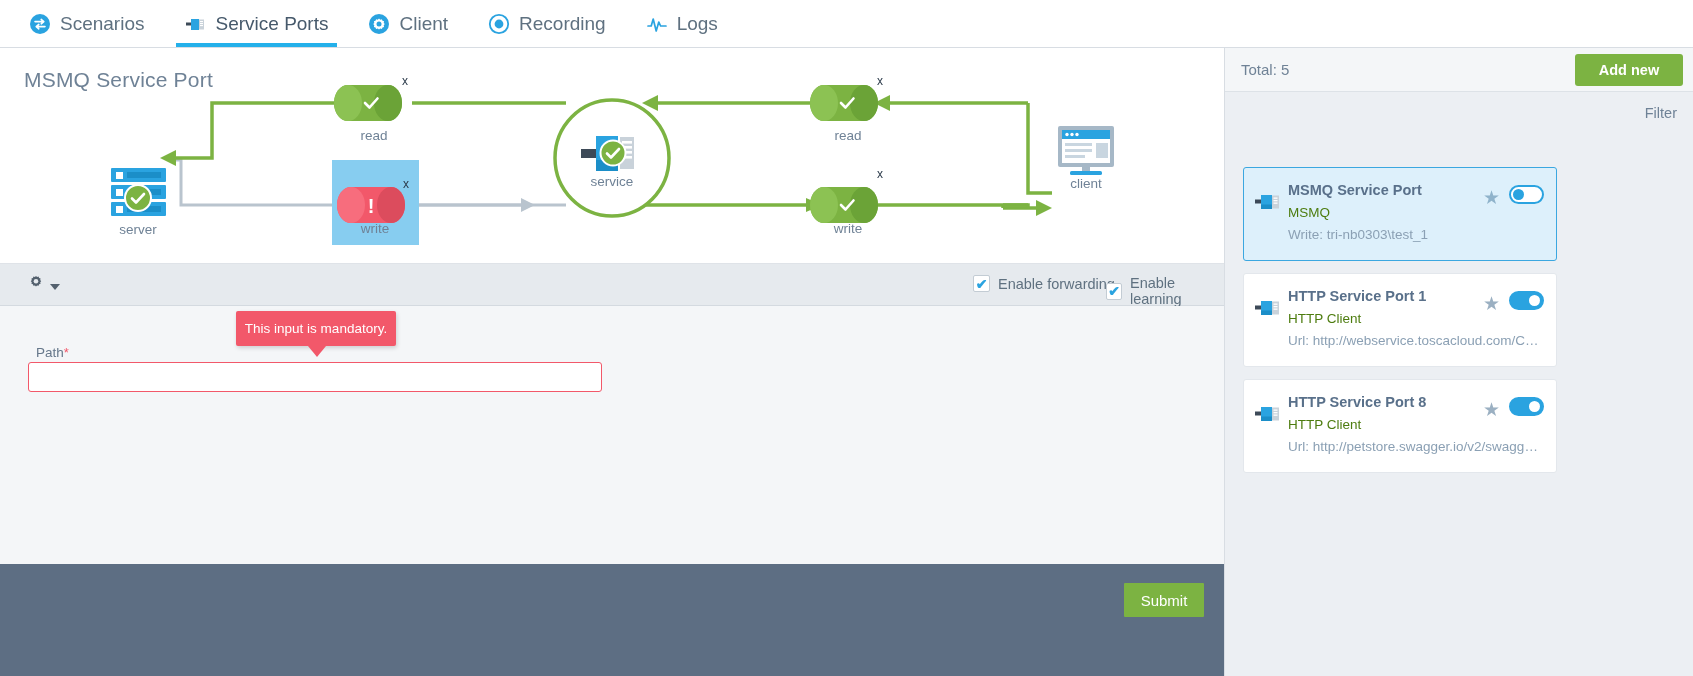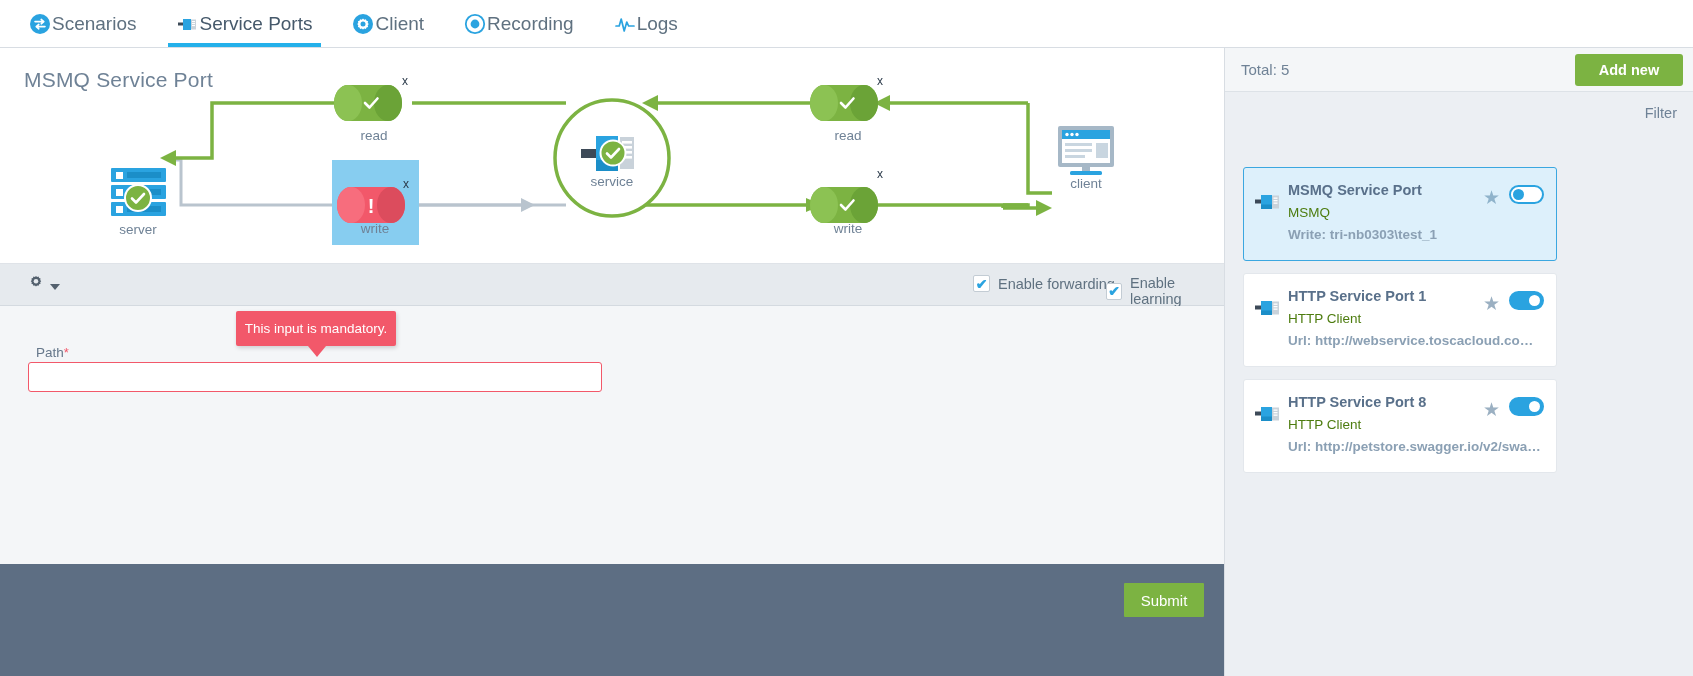"Scenarios" .tab { gap: 1px -> 9px }
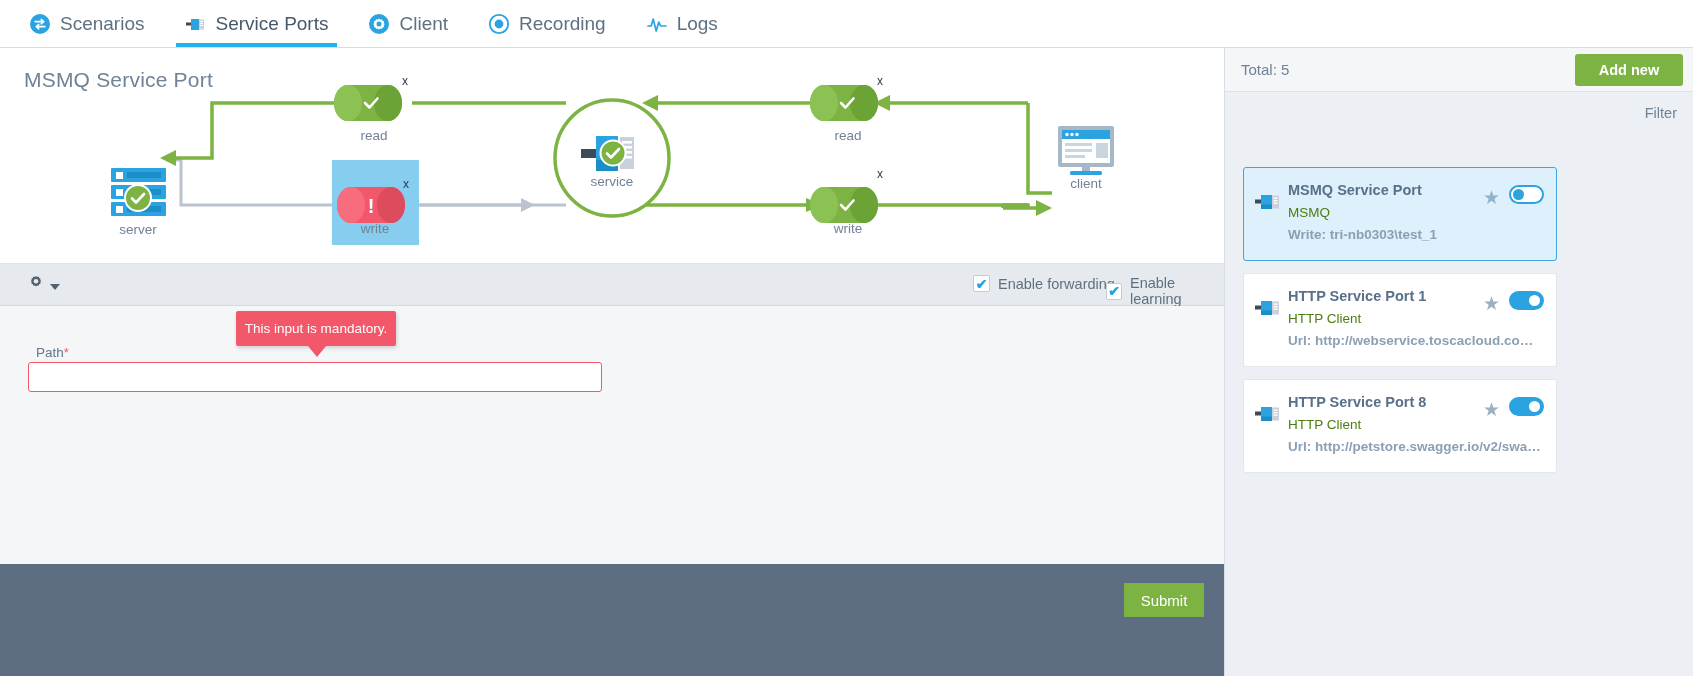"Write: tri-nb0303\test_1" .card .cdesc { font-weight: bold -> none }
